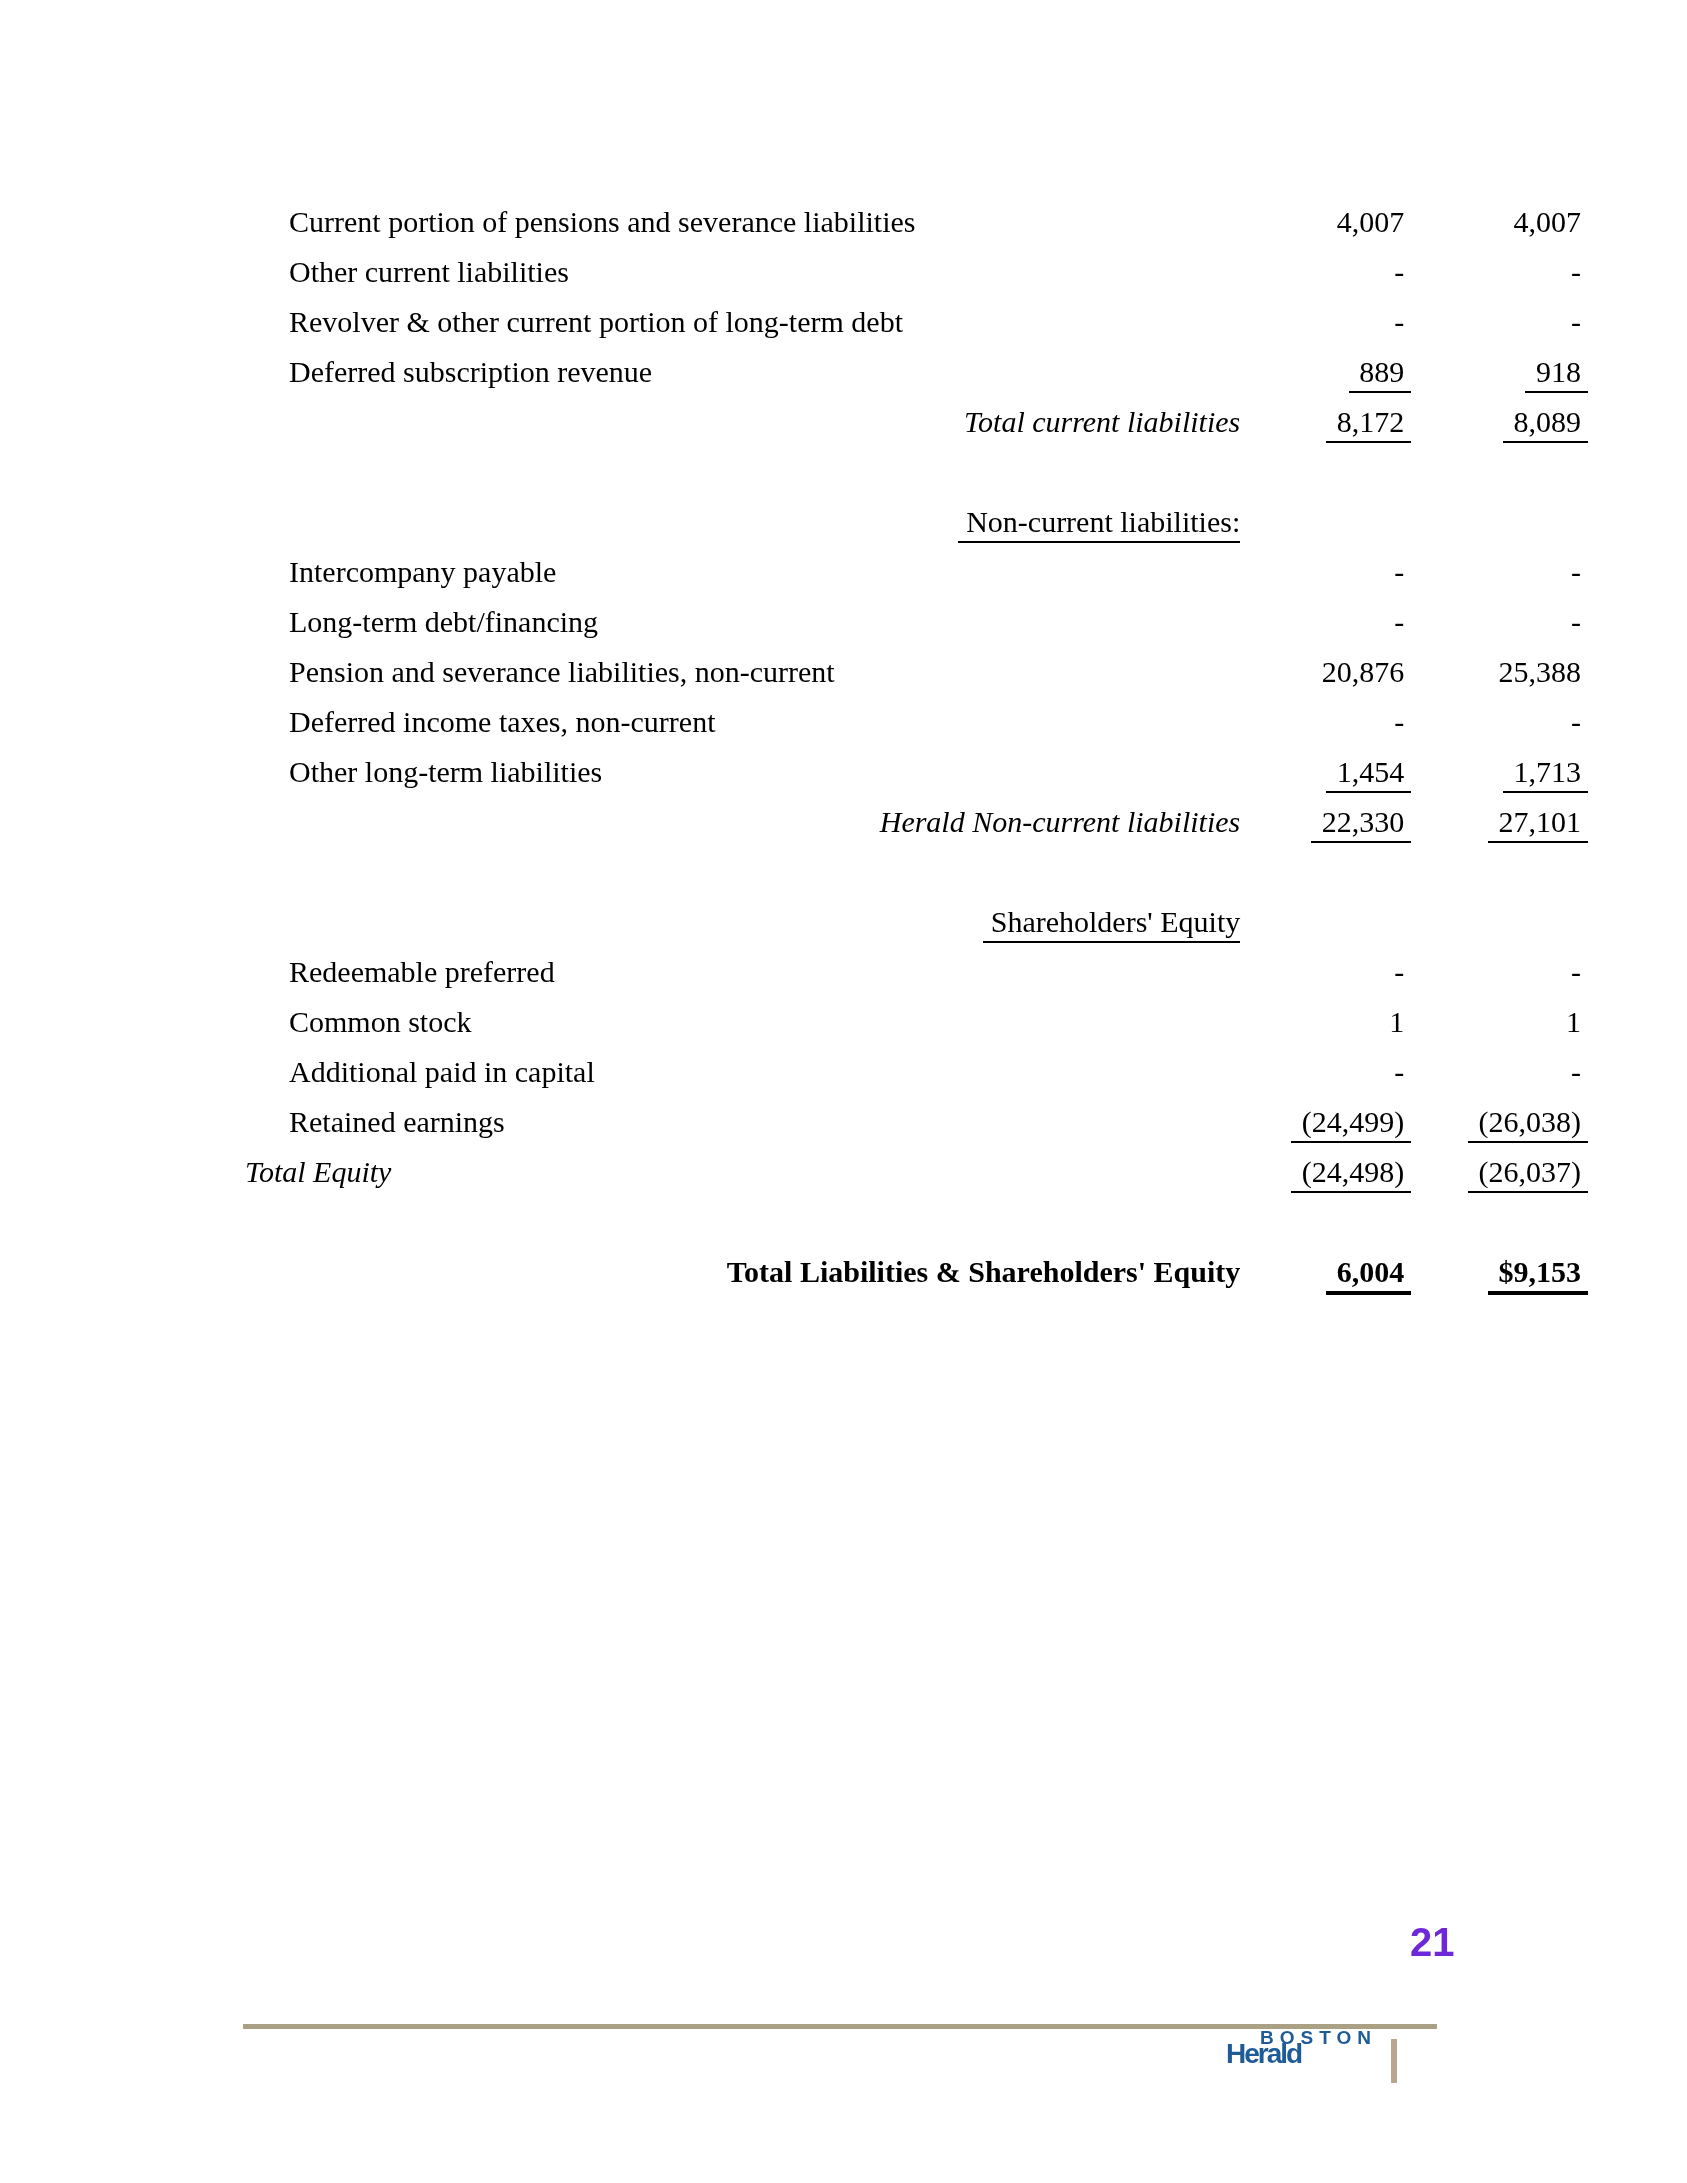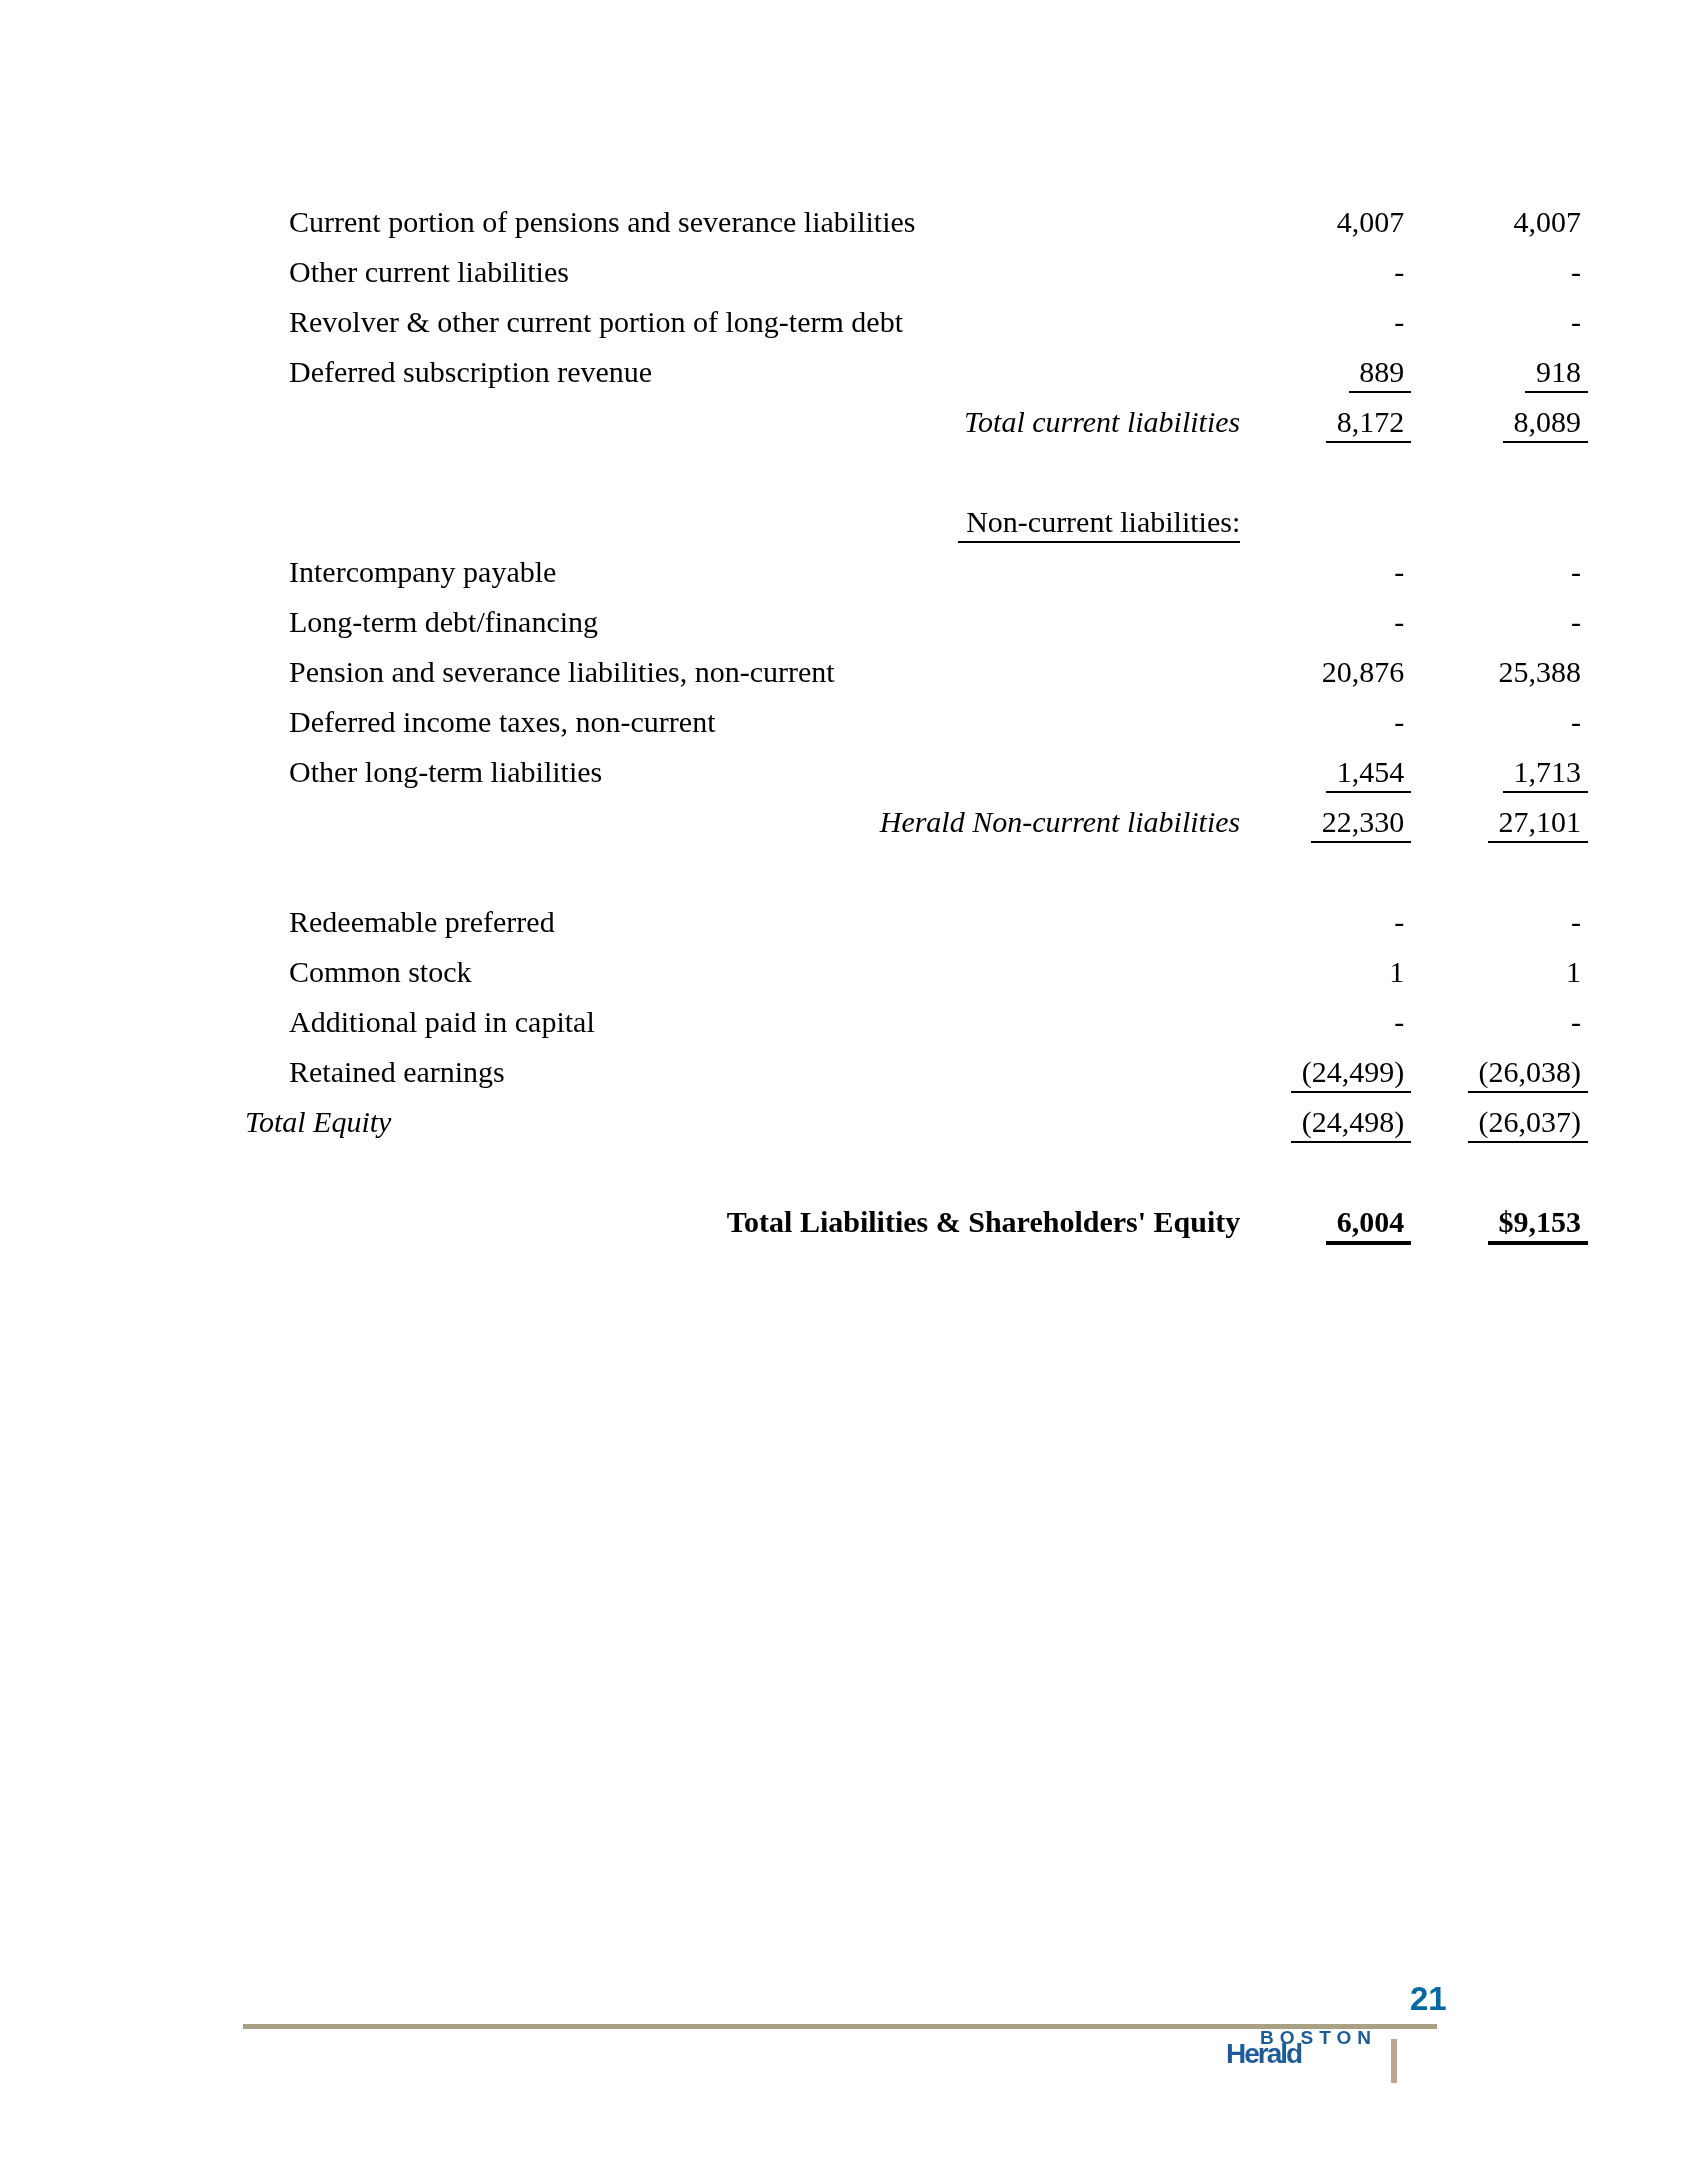"Shareholders' Equity" div.row { html: none -> <div> <div><span>Shareholders' Equity</span></div> <div></div> <div></div> </div> }
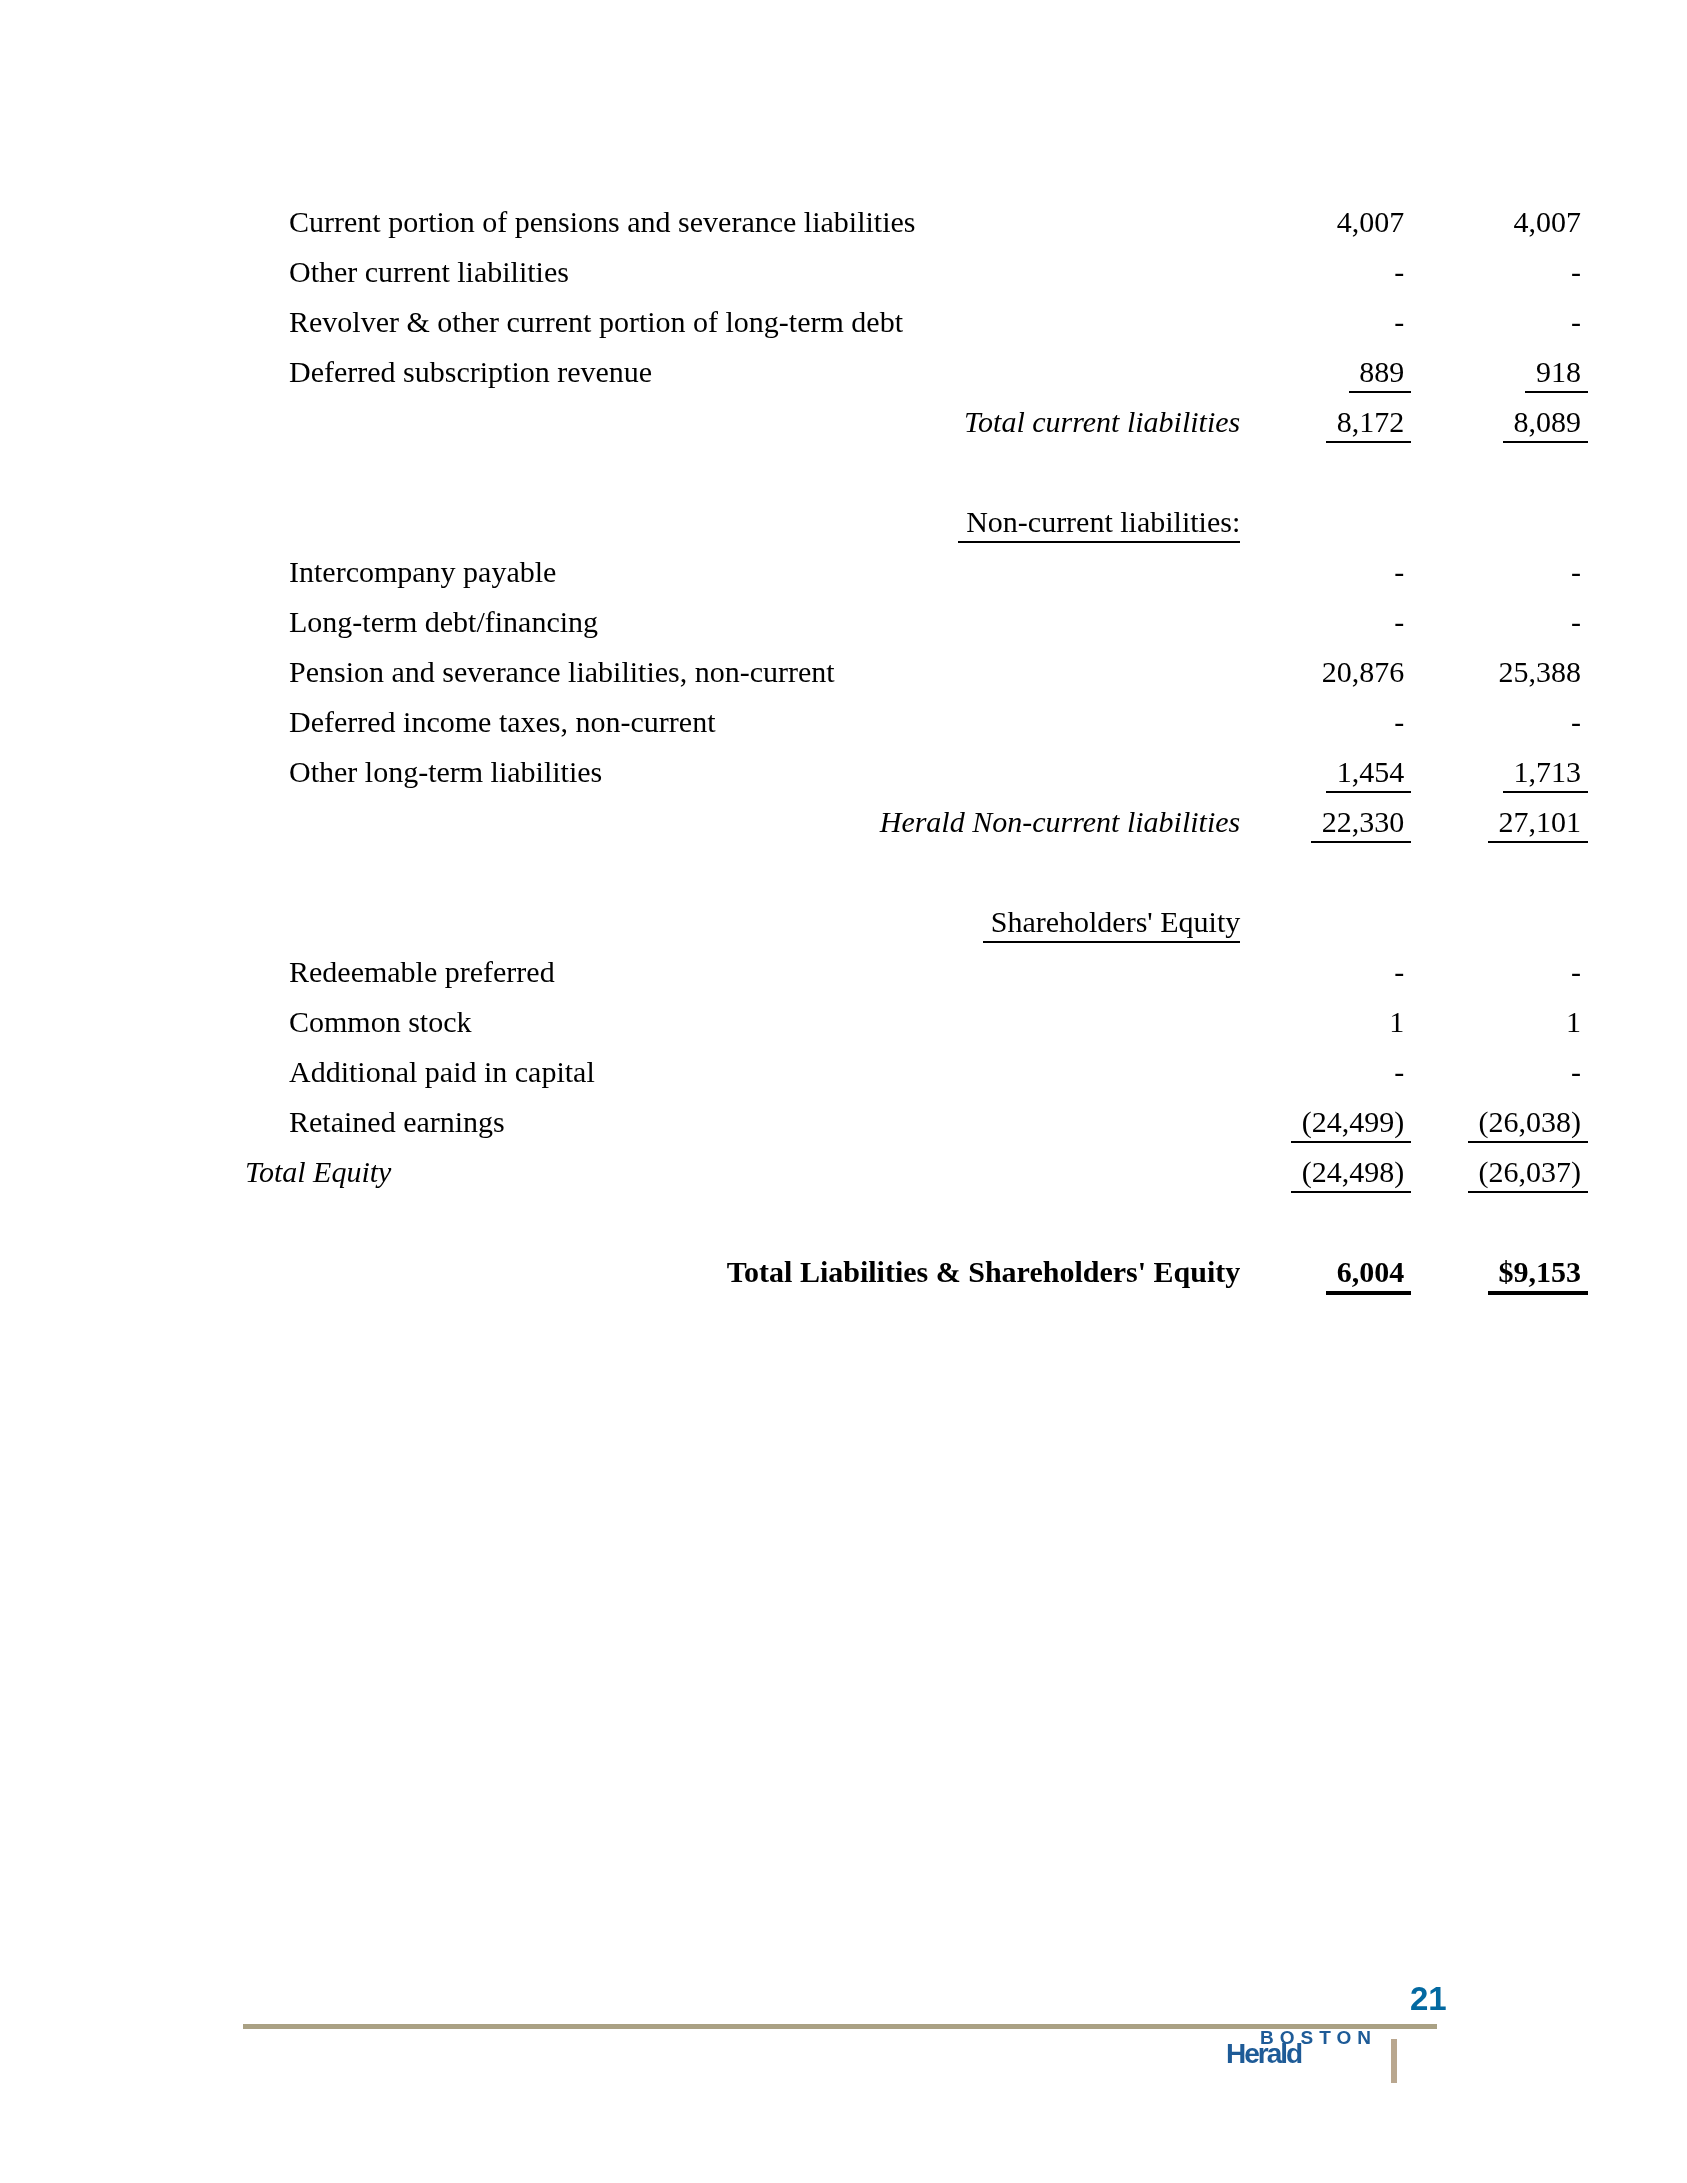"21" .pagenum { color: #0369a1 -> #6d28d9; font-size: 33px -> 40px; top: 1982px -> 1925px }
